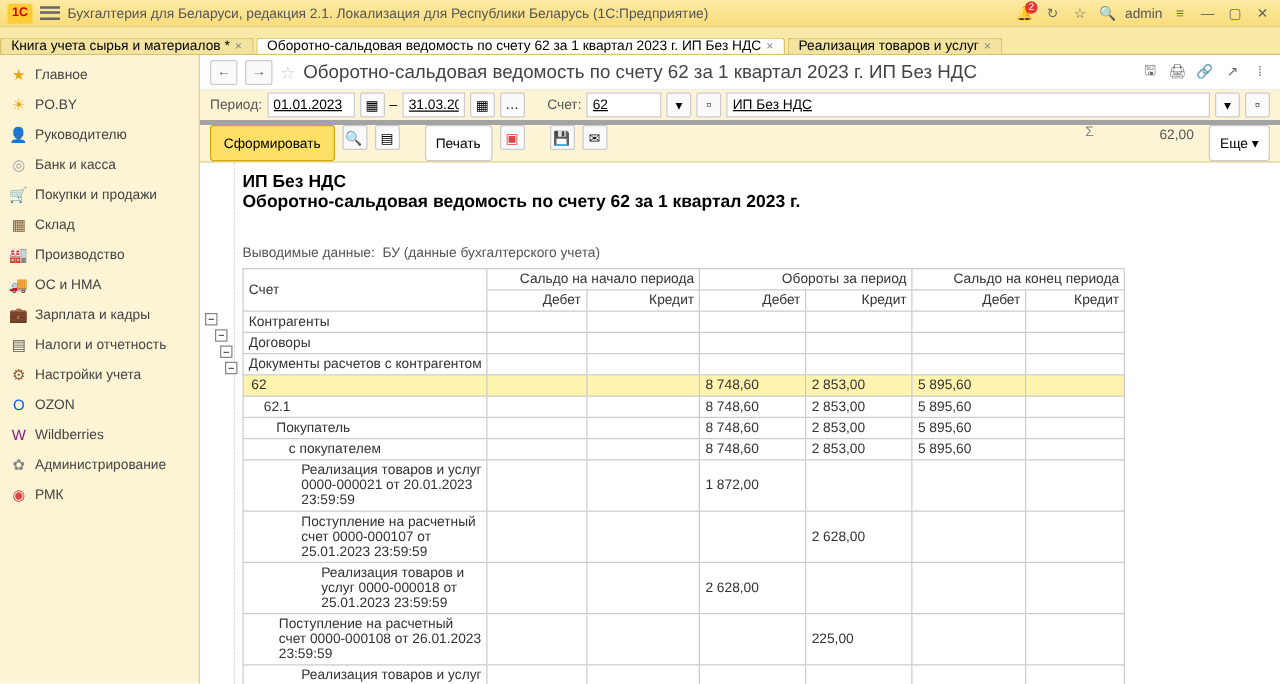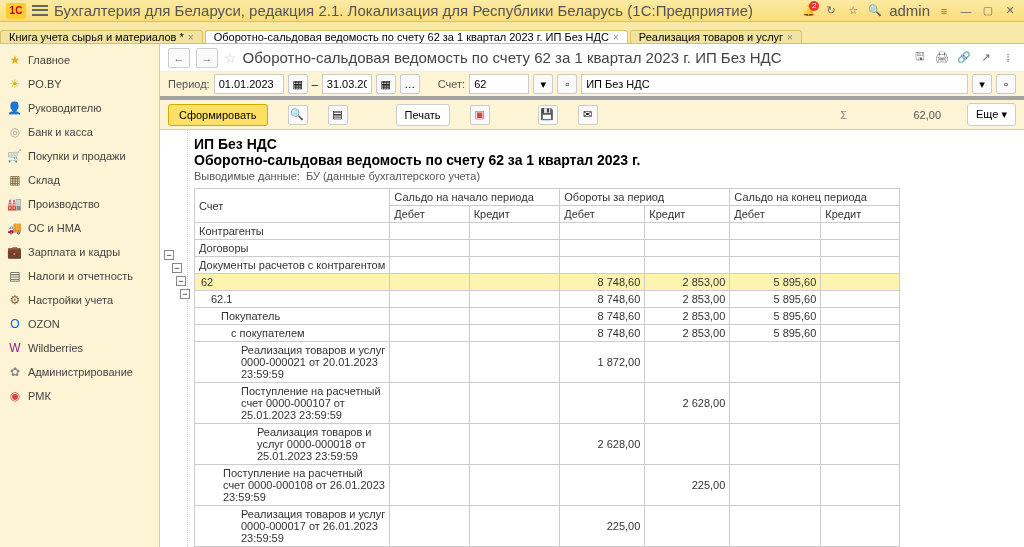"Бухгалтерия для Беларуси, редакция 2.1." .title-text { font-size: 15px -> 11px }
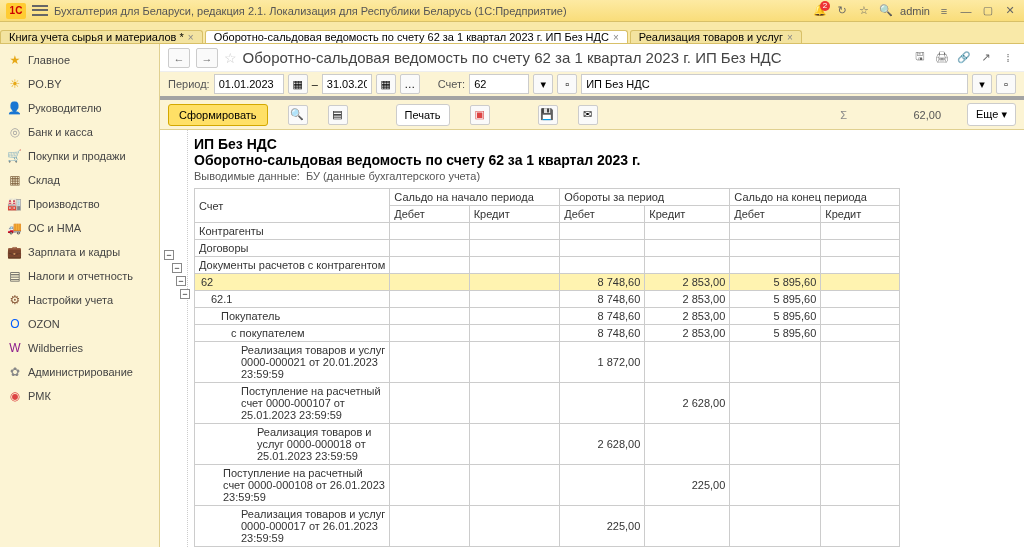"01.01.2023" .pinput { text-decoration: none -> underline }
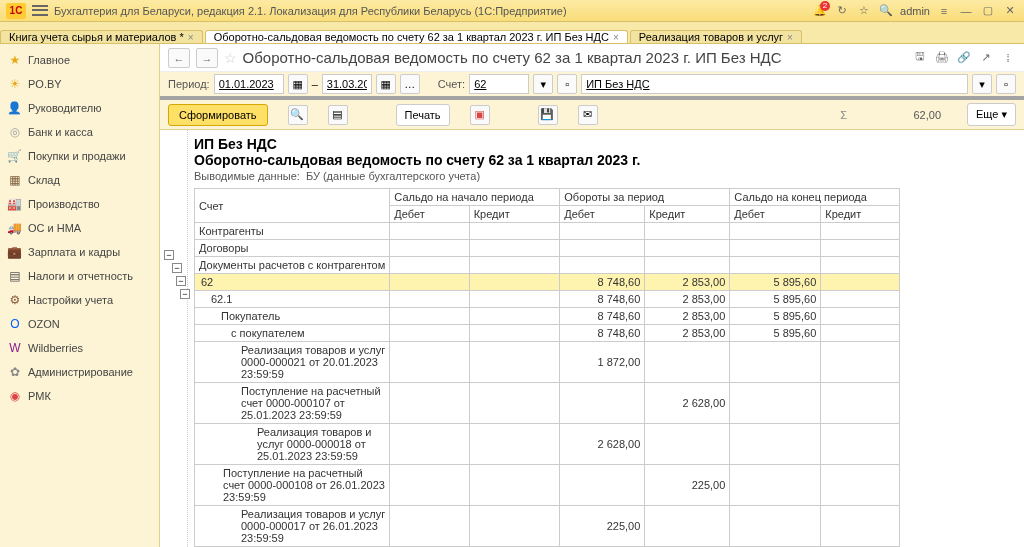"Сформировать" .toolbar-row { align-items: center -> none; gap: 20px -> 6px }
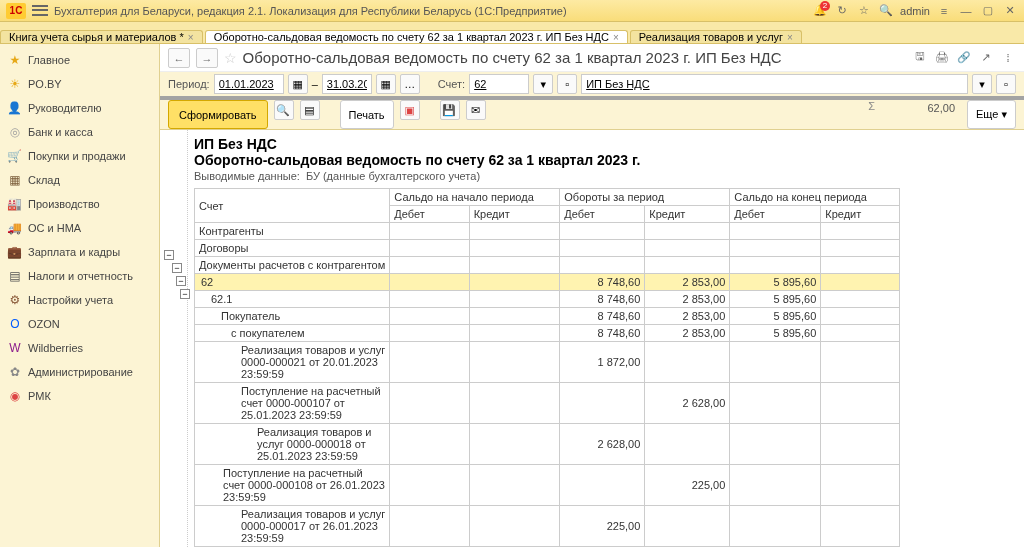"Выводимые данные: БУ (данные" .rpt-sub { margin-top: none -> 26px }
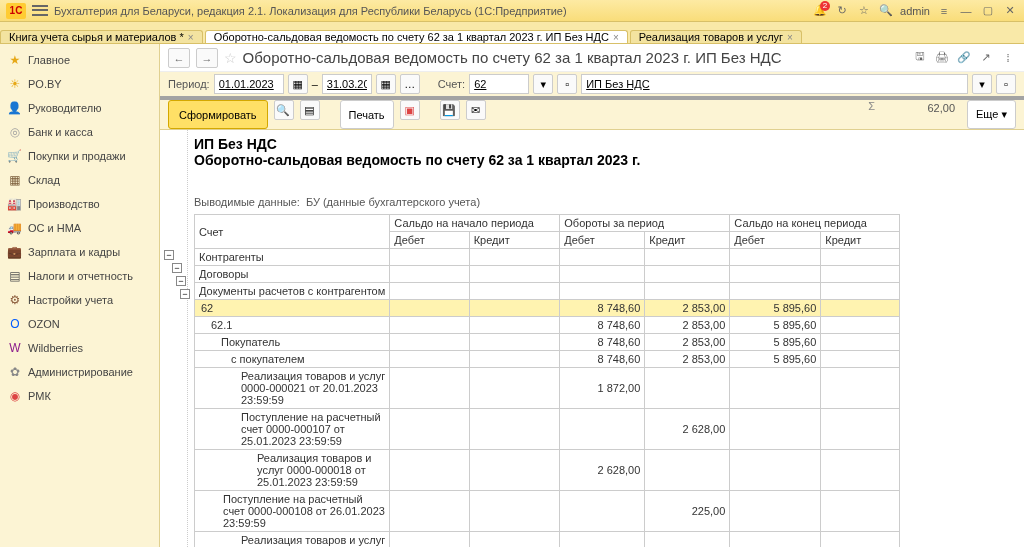"Сальдо на начало периода" table.rpt th { text-align: left -> right }
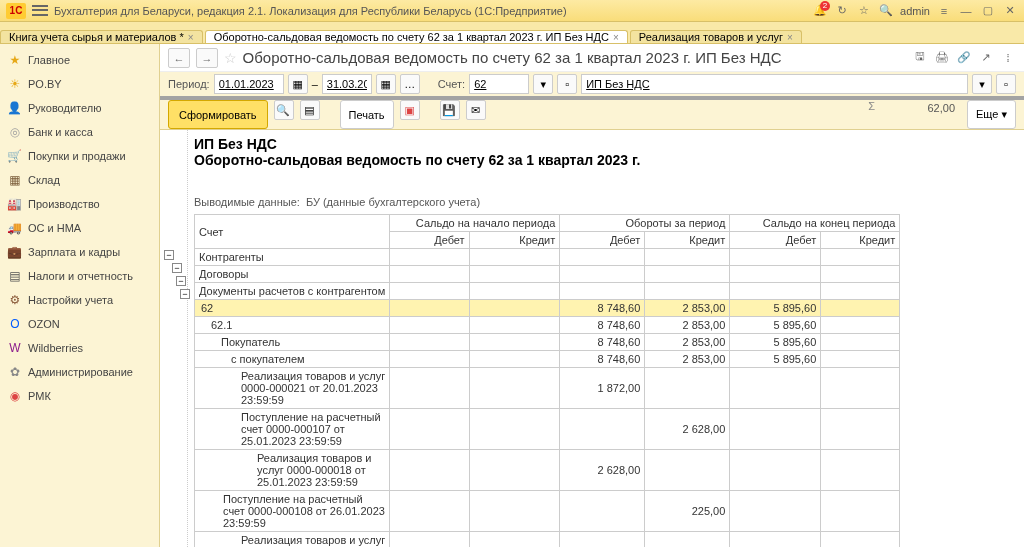"8 748,60" .num { text-align: right -> none }
